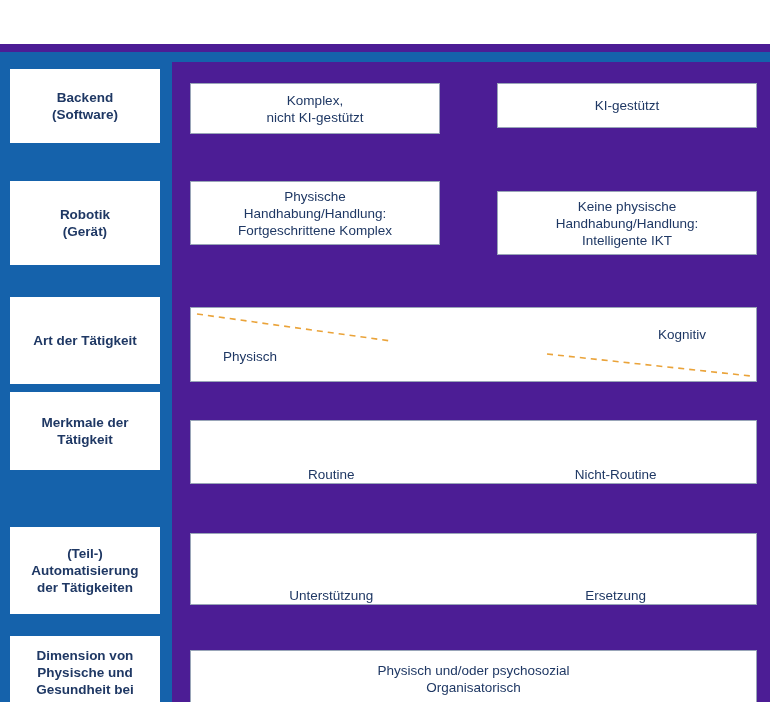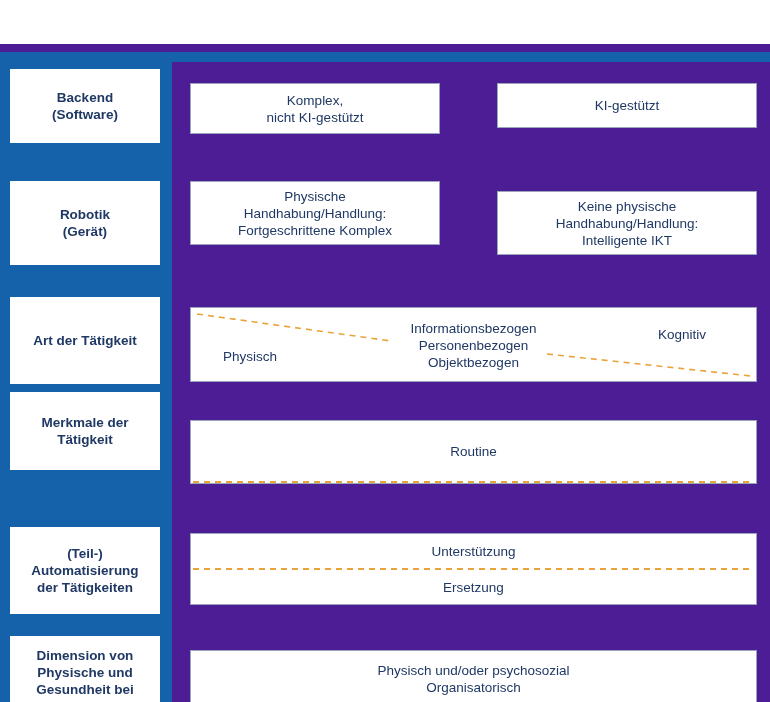"Informationsbezogen" div.r3-center { html: <div> <div>Informationsbezogen</div> <div>Personenbezogen</div> <div>Objektbezogen</div> </div> -> none }
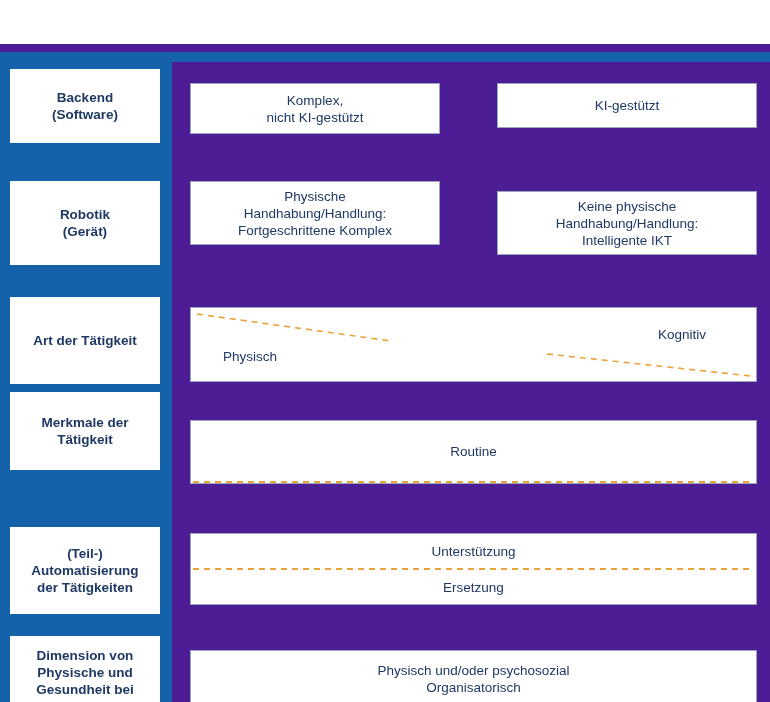"Routine" .hsplit { align-items: none -> flex-end; flex-direction: column -> row }
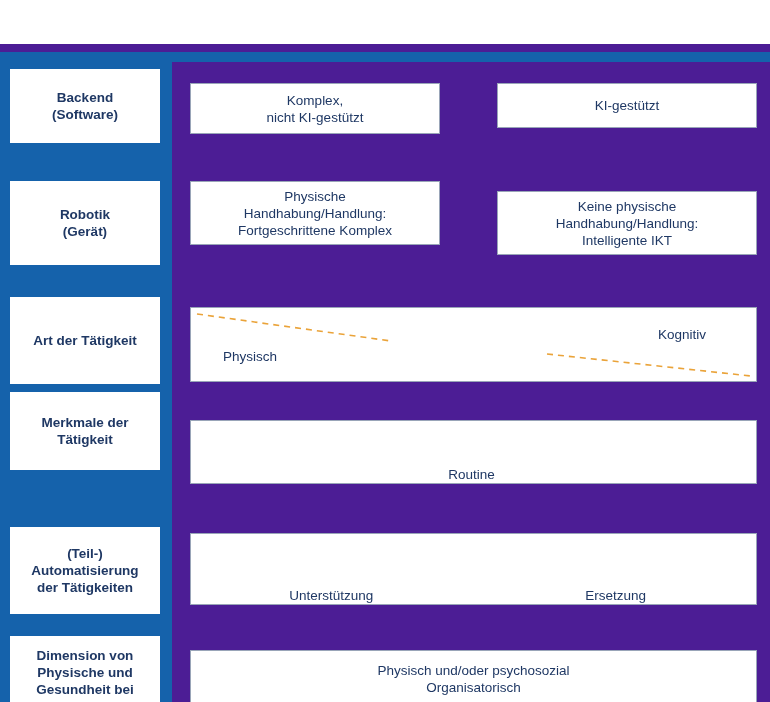"Nicht-Routine" div.half { html: none -> <div>Nicht-Routine</div> }
